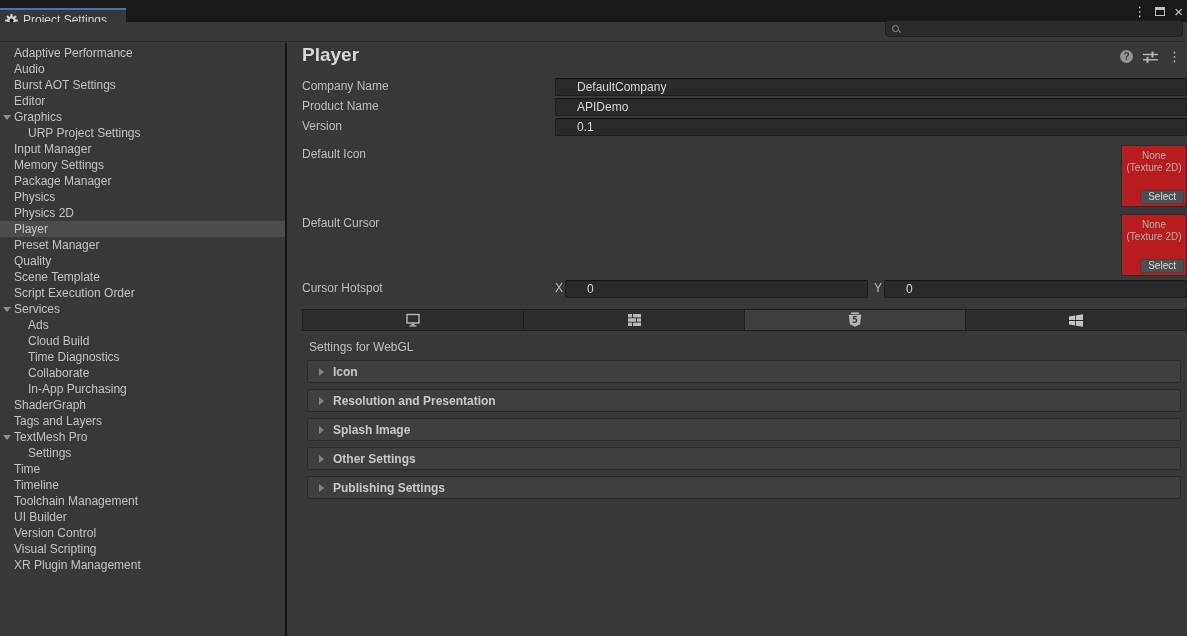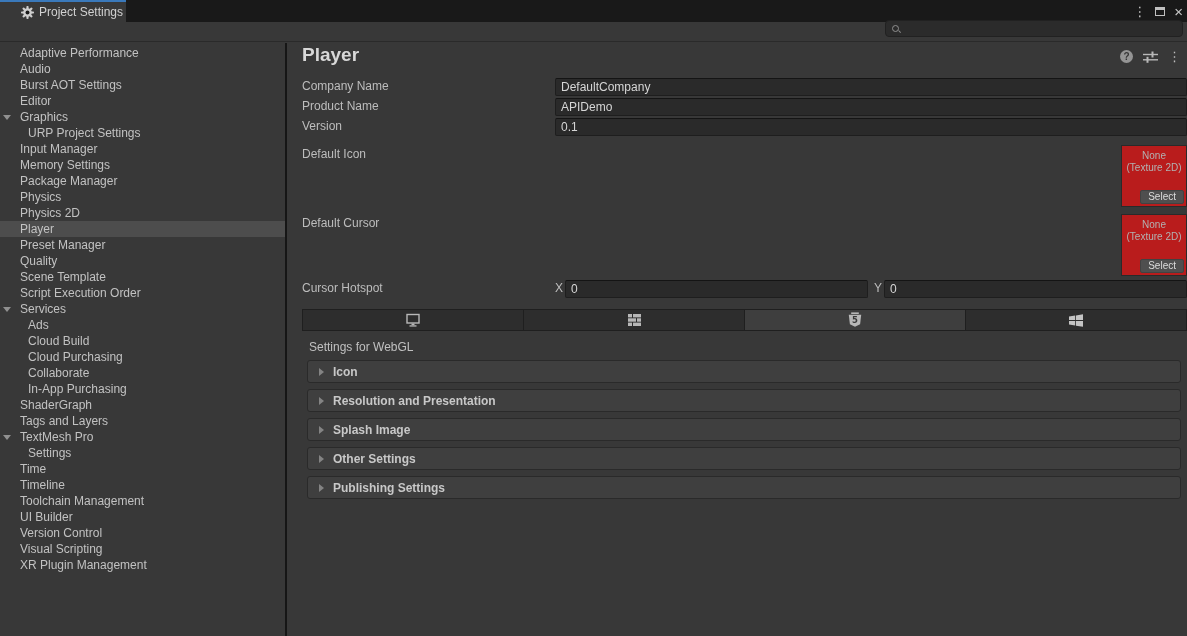"Project Settings" .doc-tab { padding-left: 21px -> 5px; top: 0 -> 8px }
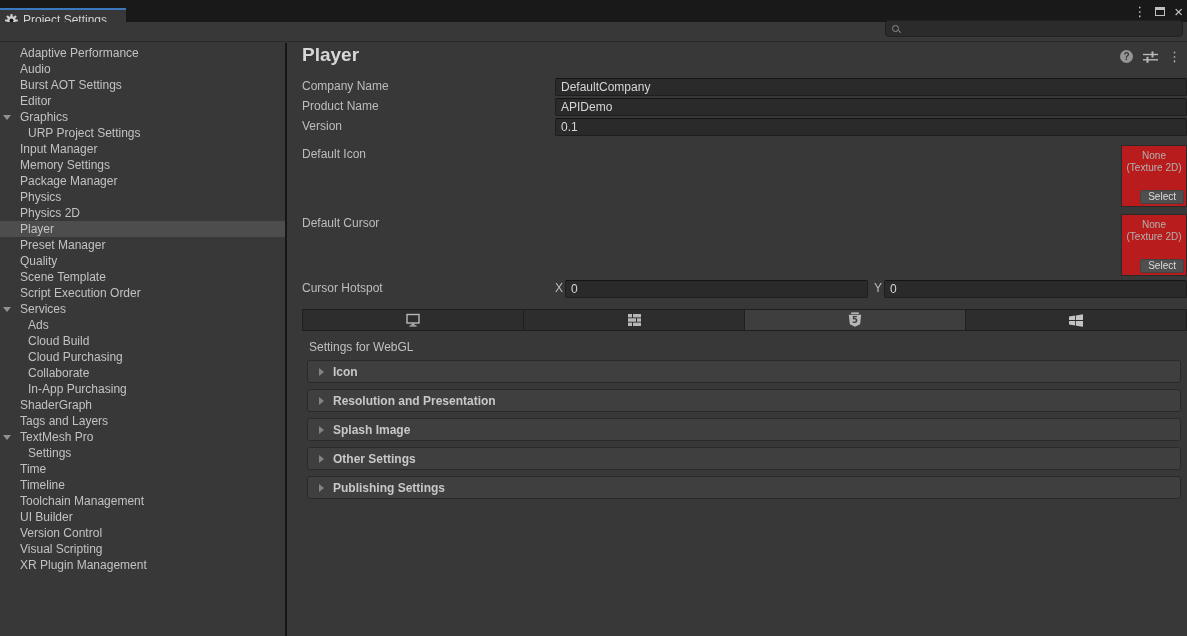"Adaptive Performance" .sb-label { padding-left: 20px -> 14px }
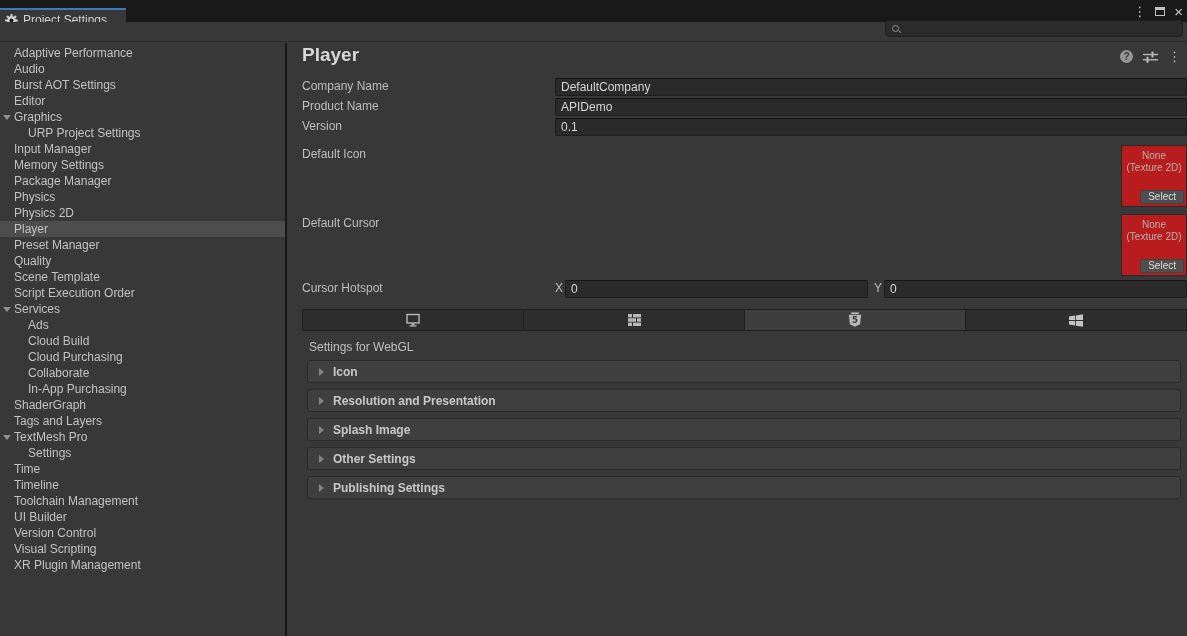"DefaultCompany" .tfield { padding: 0 5px -> 0 21px }
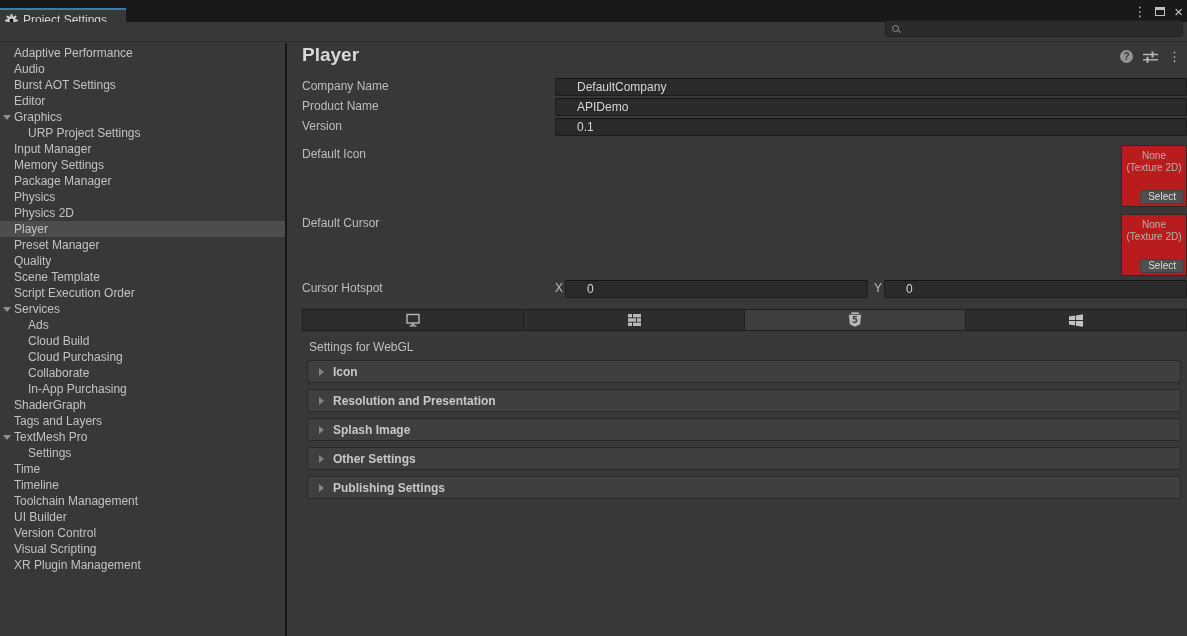"Cloud Purchasing" span.sb-label { text: Cloud Purchasing -> Time Diagnostics }
